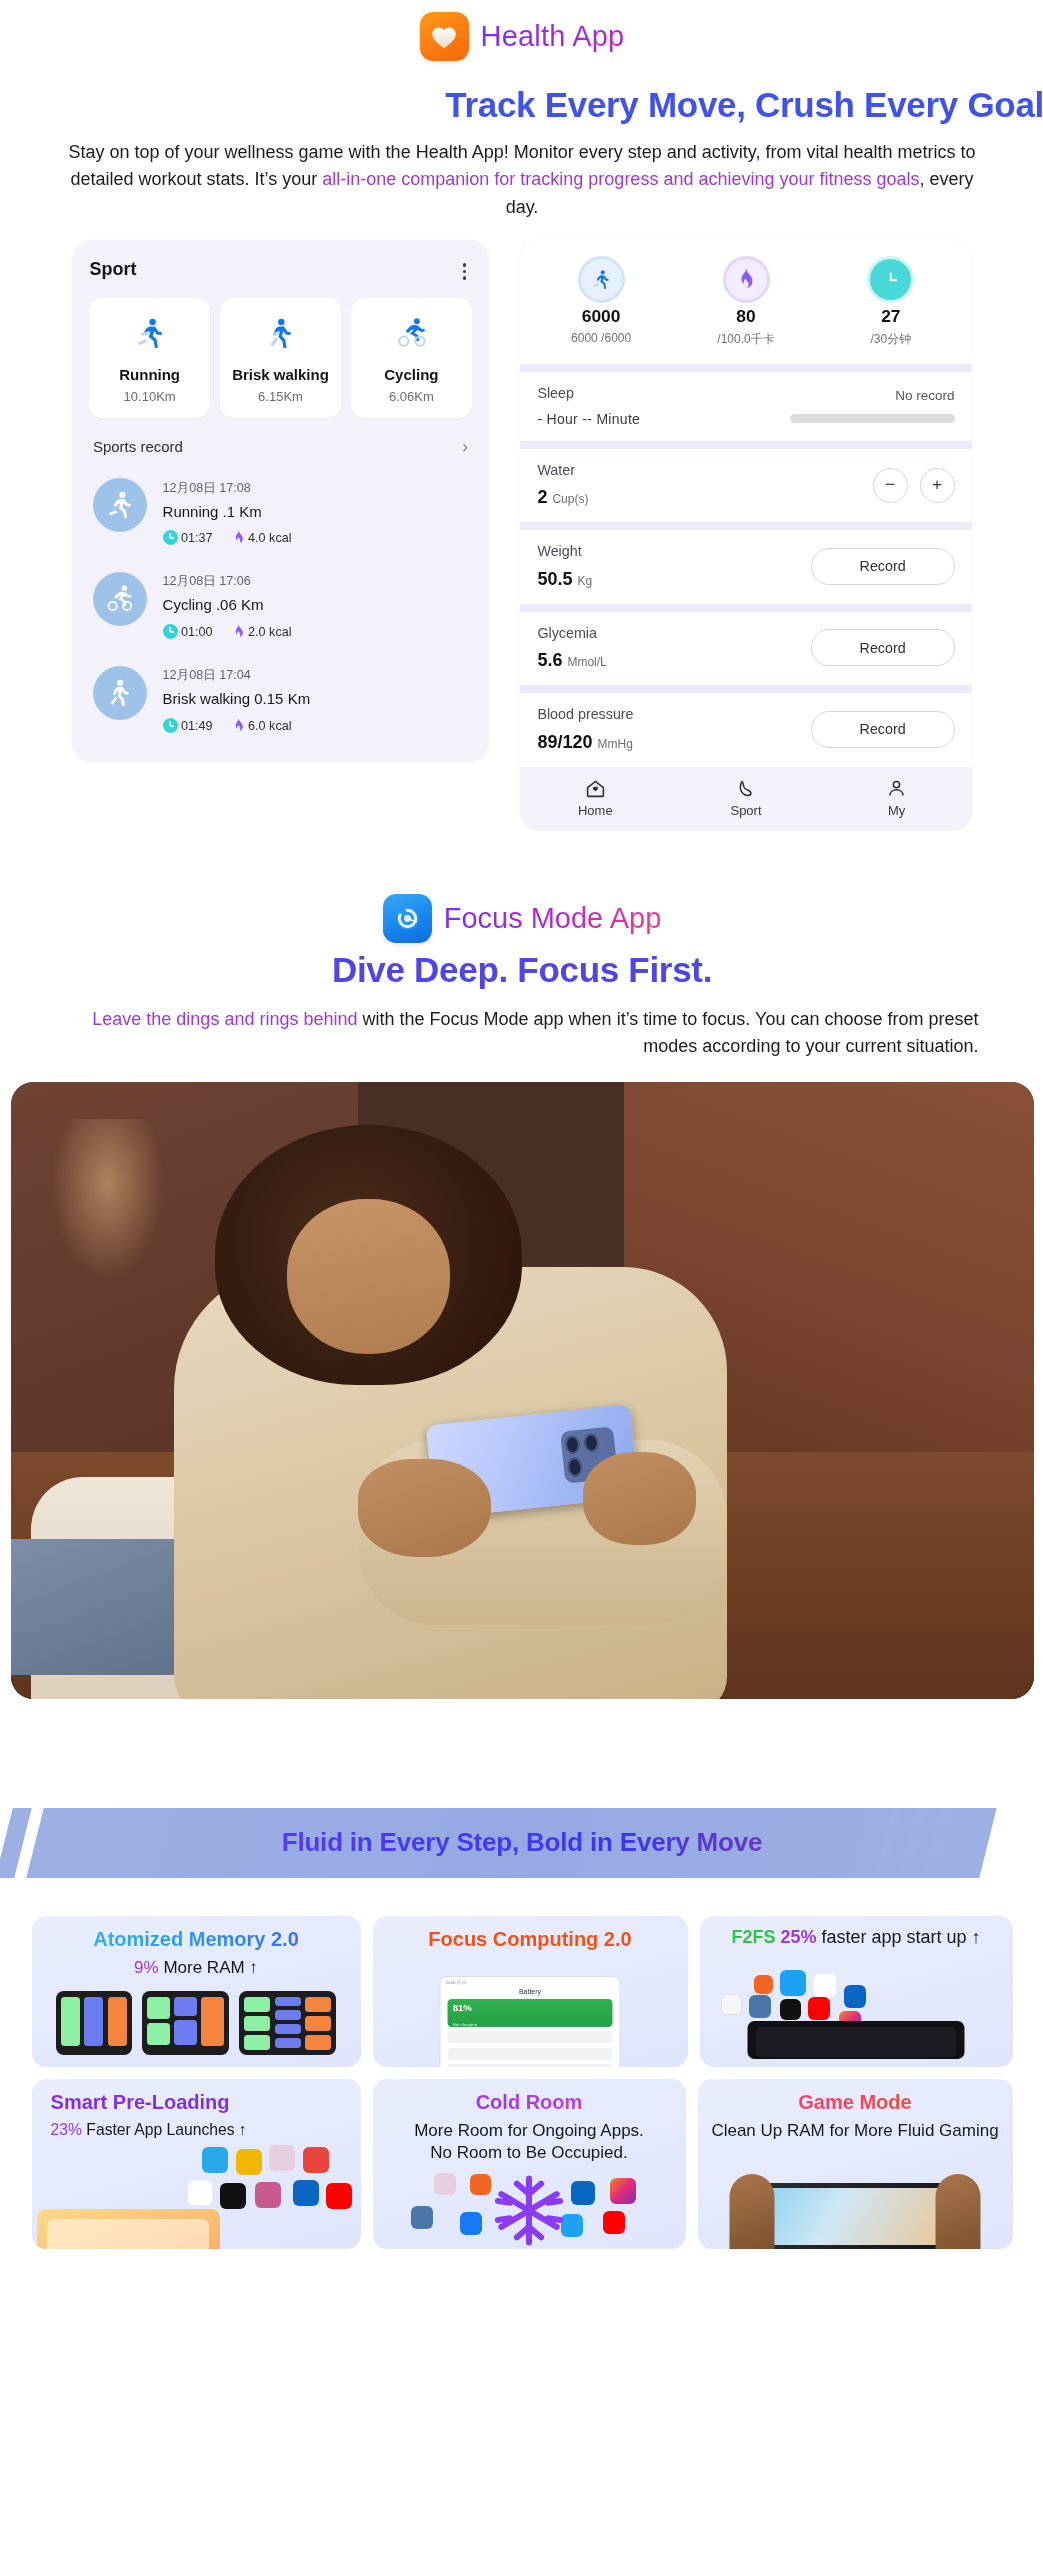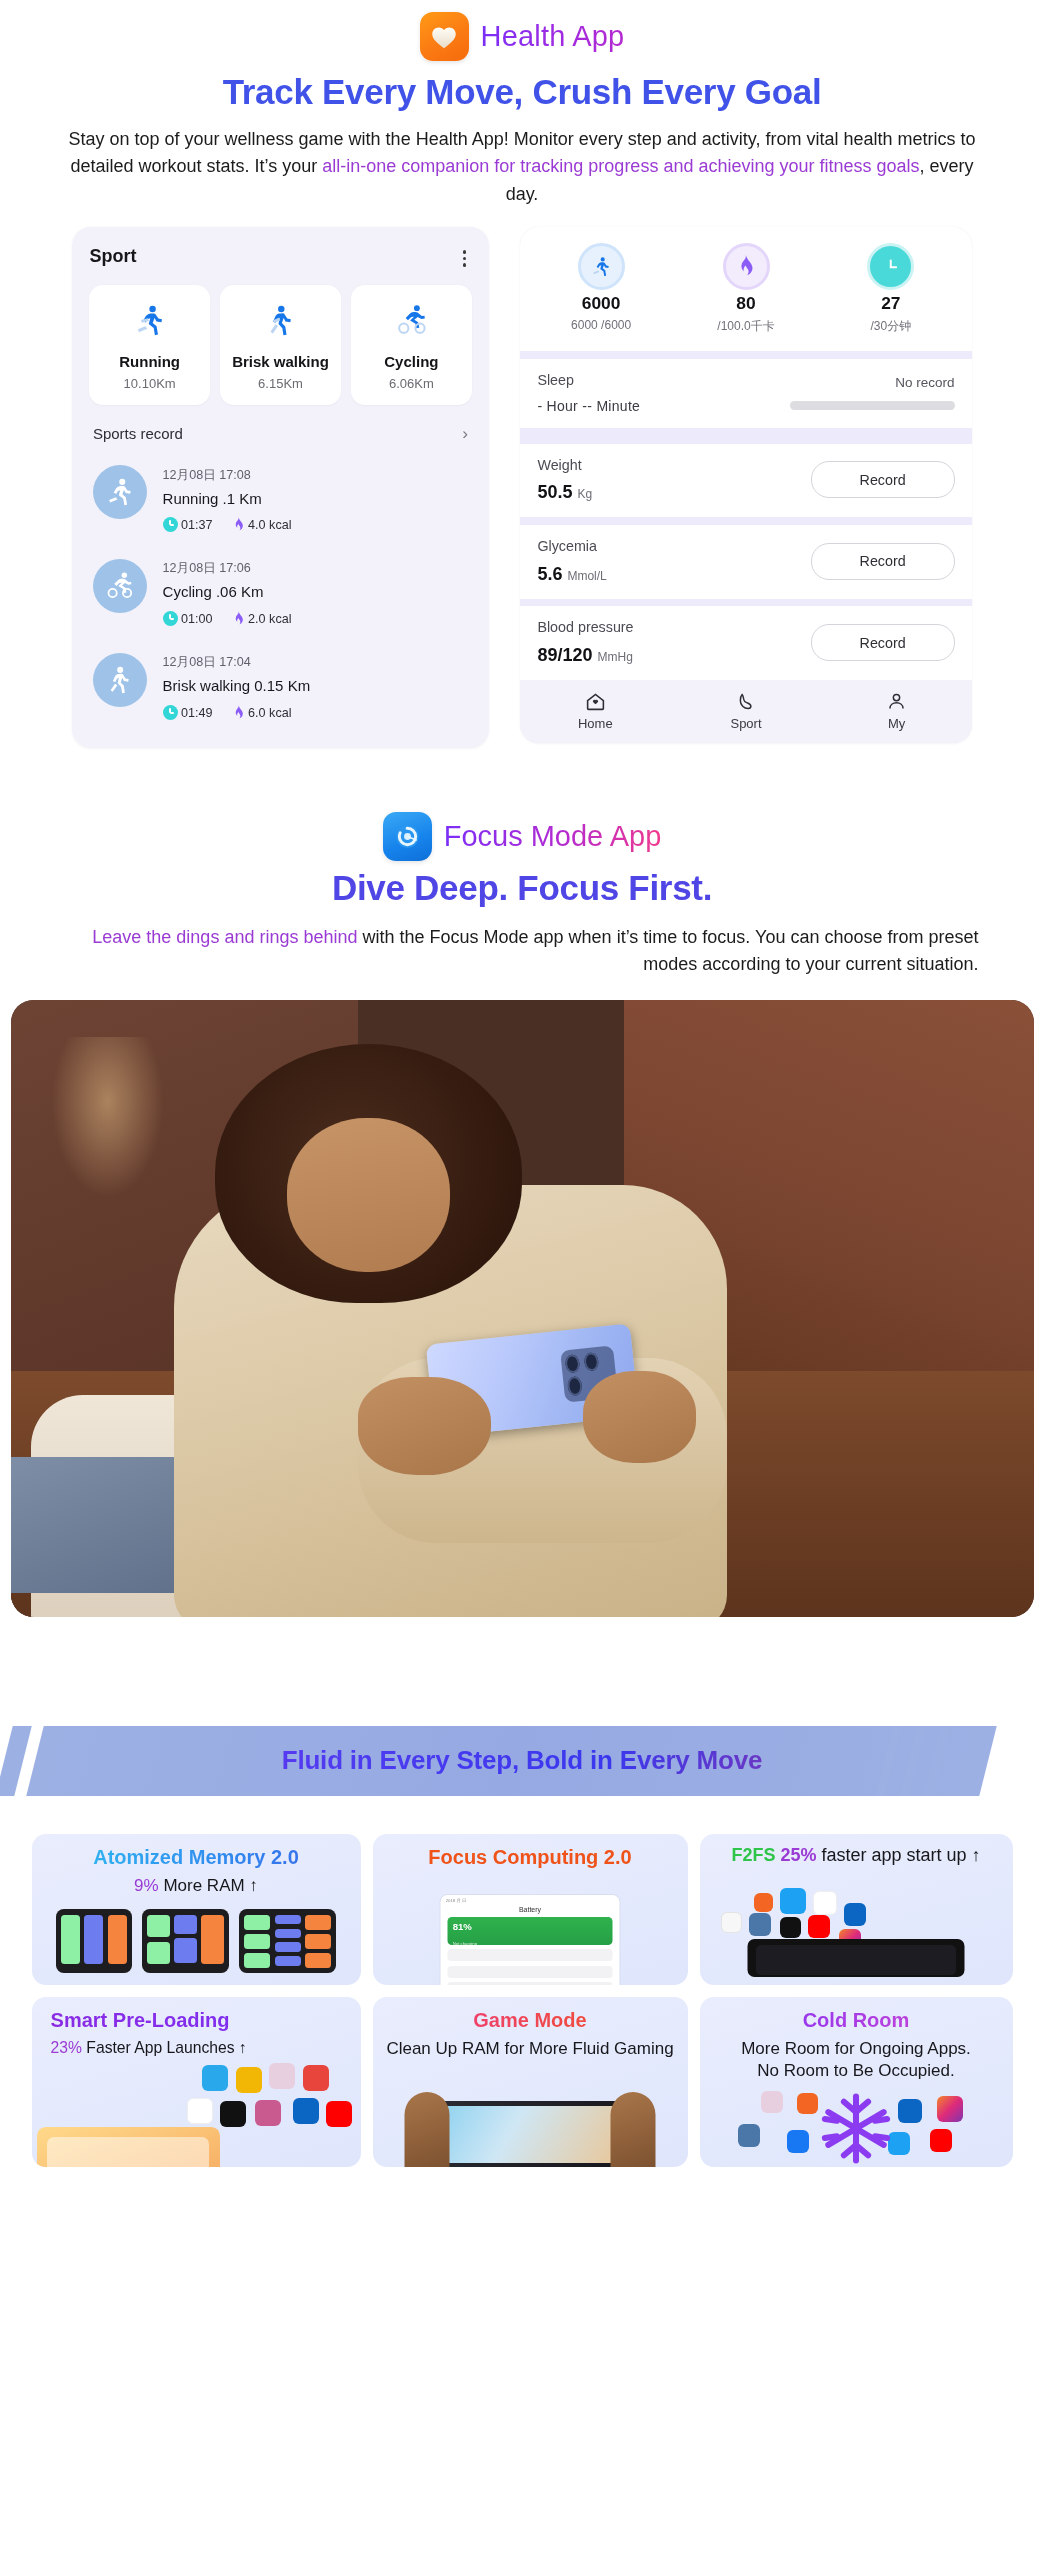"Track Every Move, Crush Every" .headline { margin-top: 11px -> 24px; text-align: center -> right }
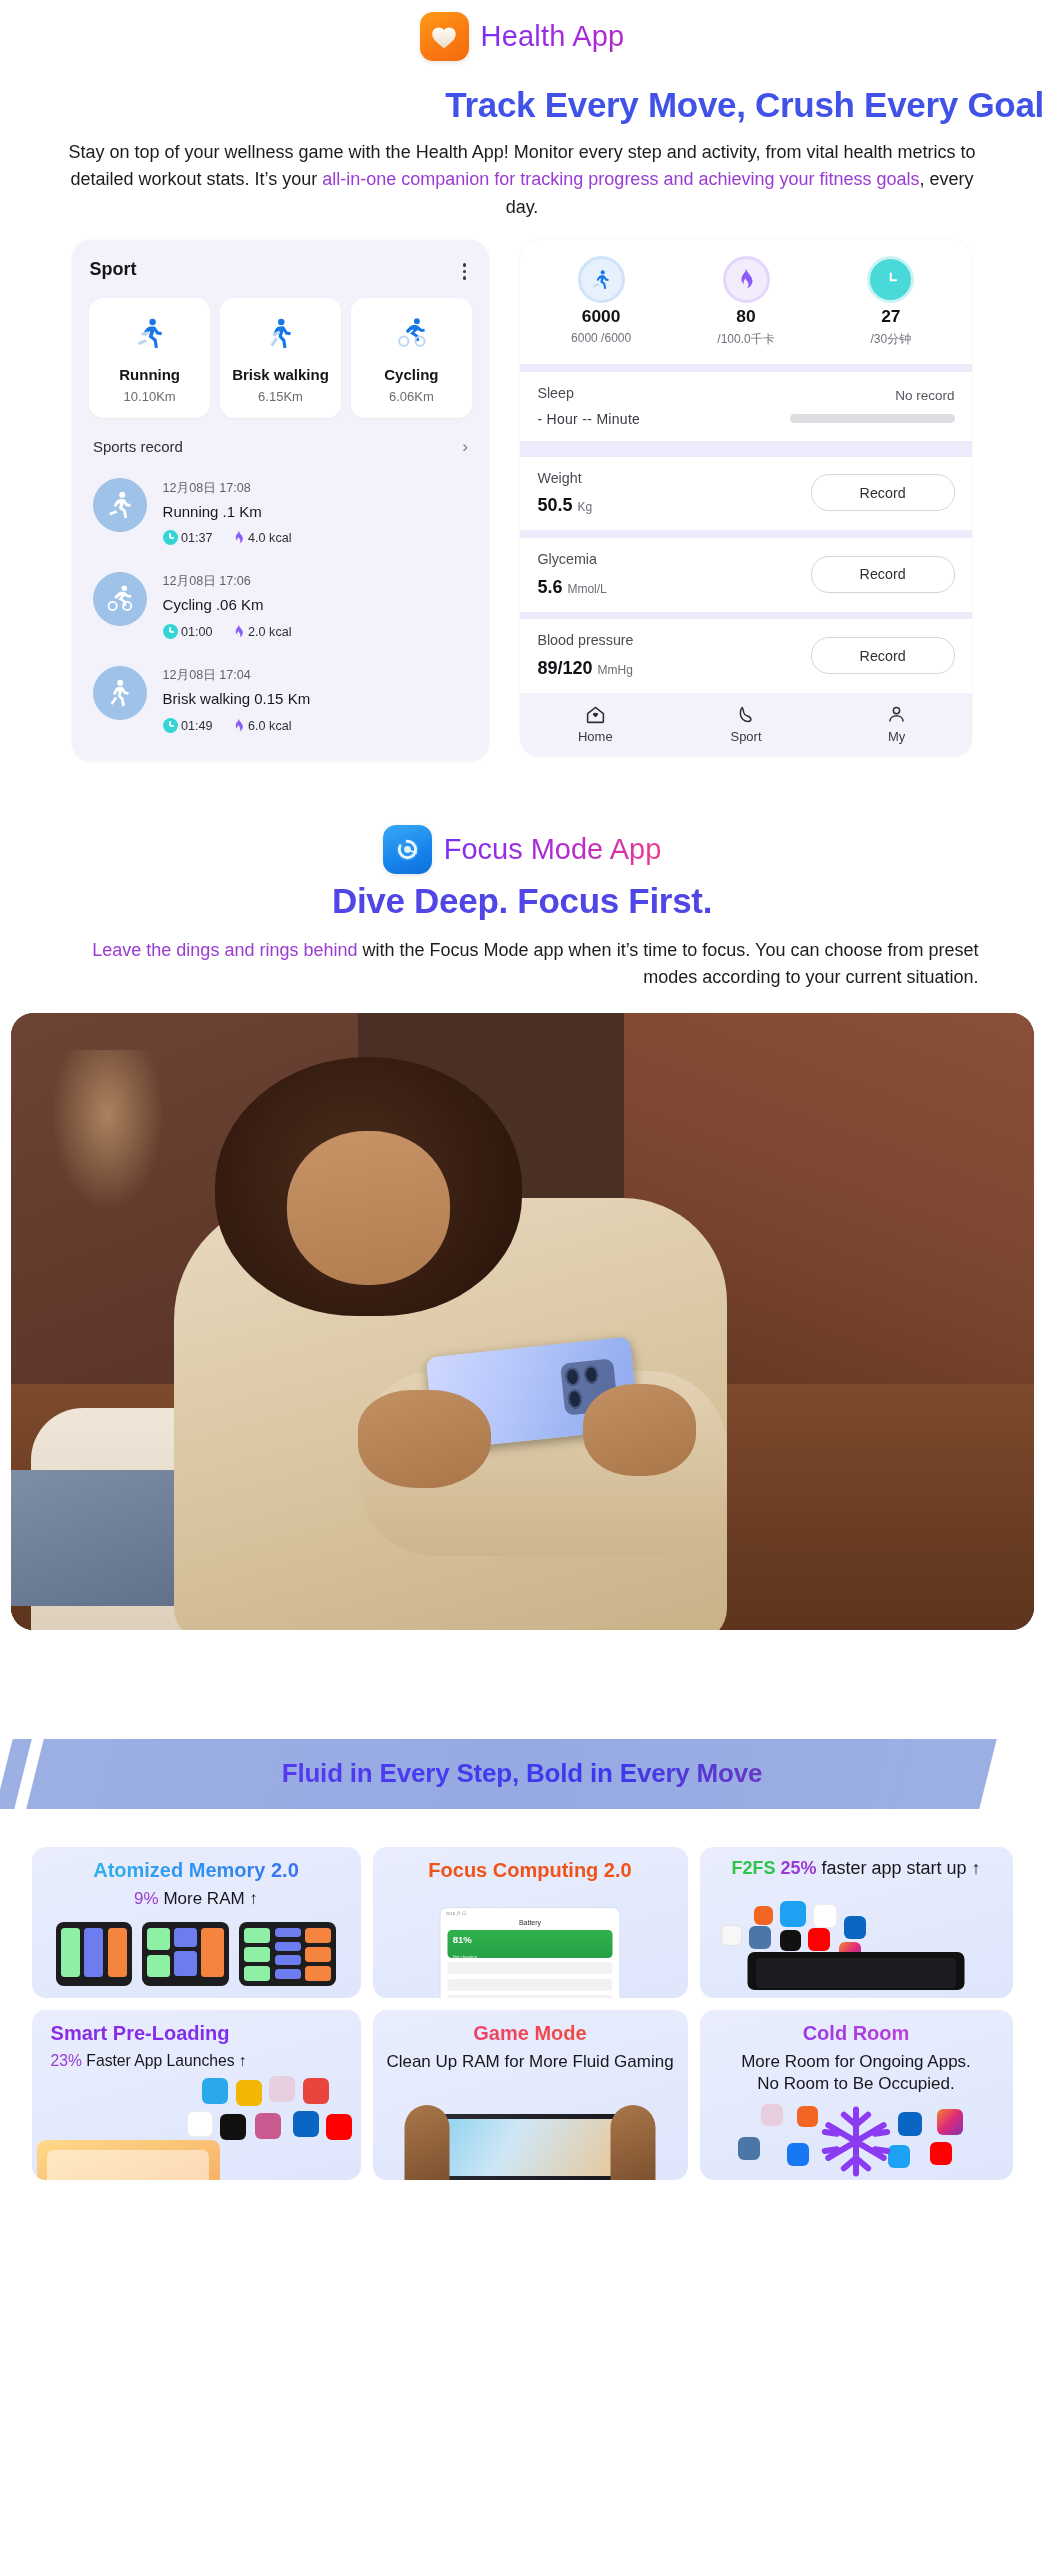"Water" div.hc-sec { html: none -> <div> <div> <div> <div>Water</div> <div> <span>2</span> <em>Cup(s)</em> </div> </div> <div> <div>−</div> <div>+</div> </div> </div> </div> }
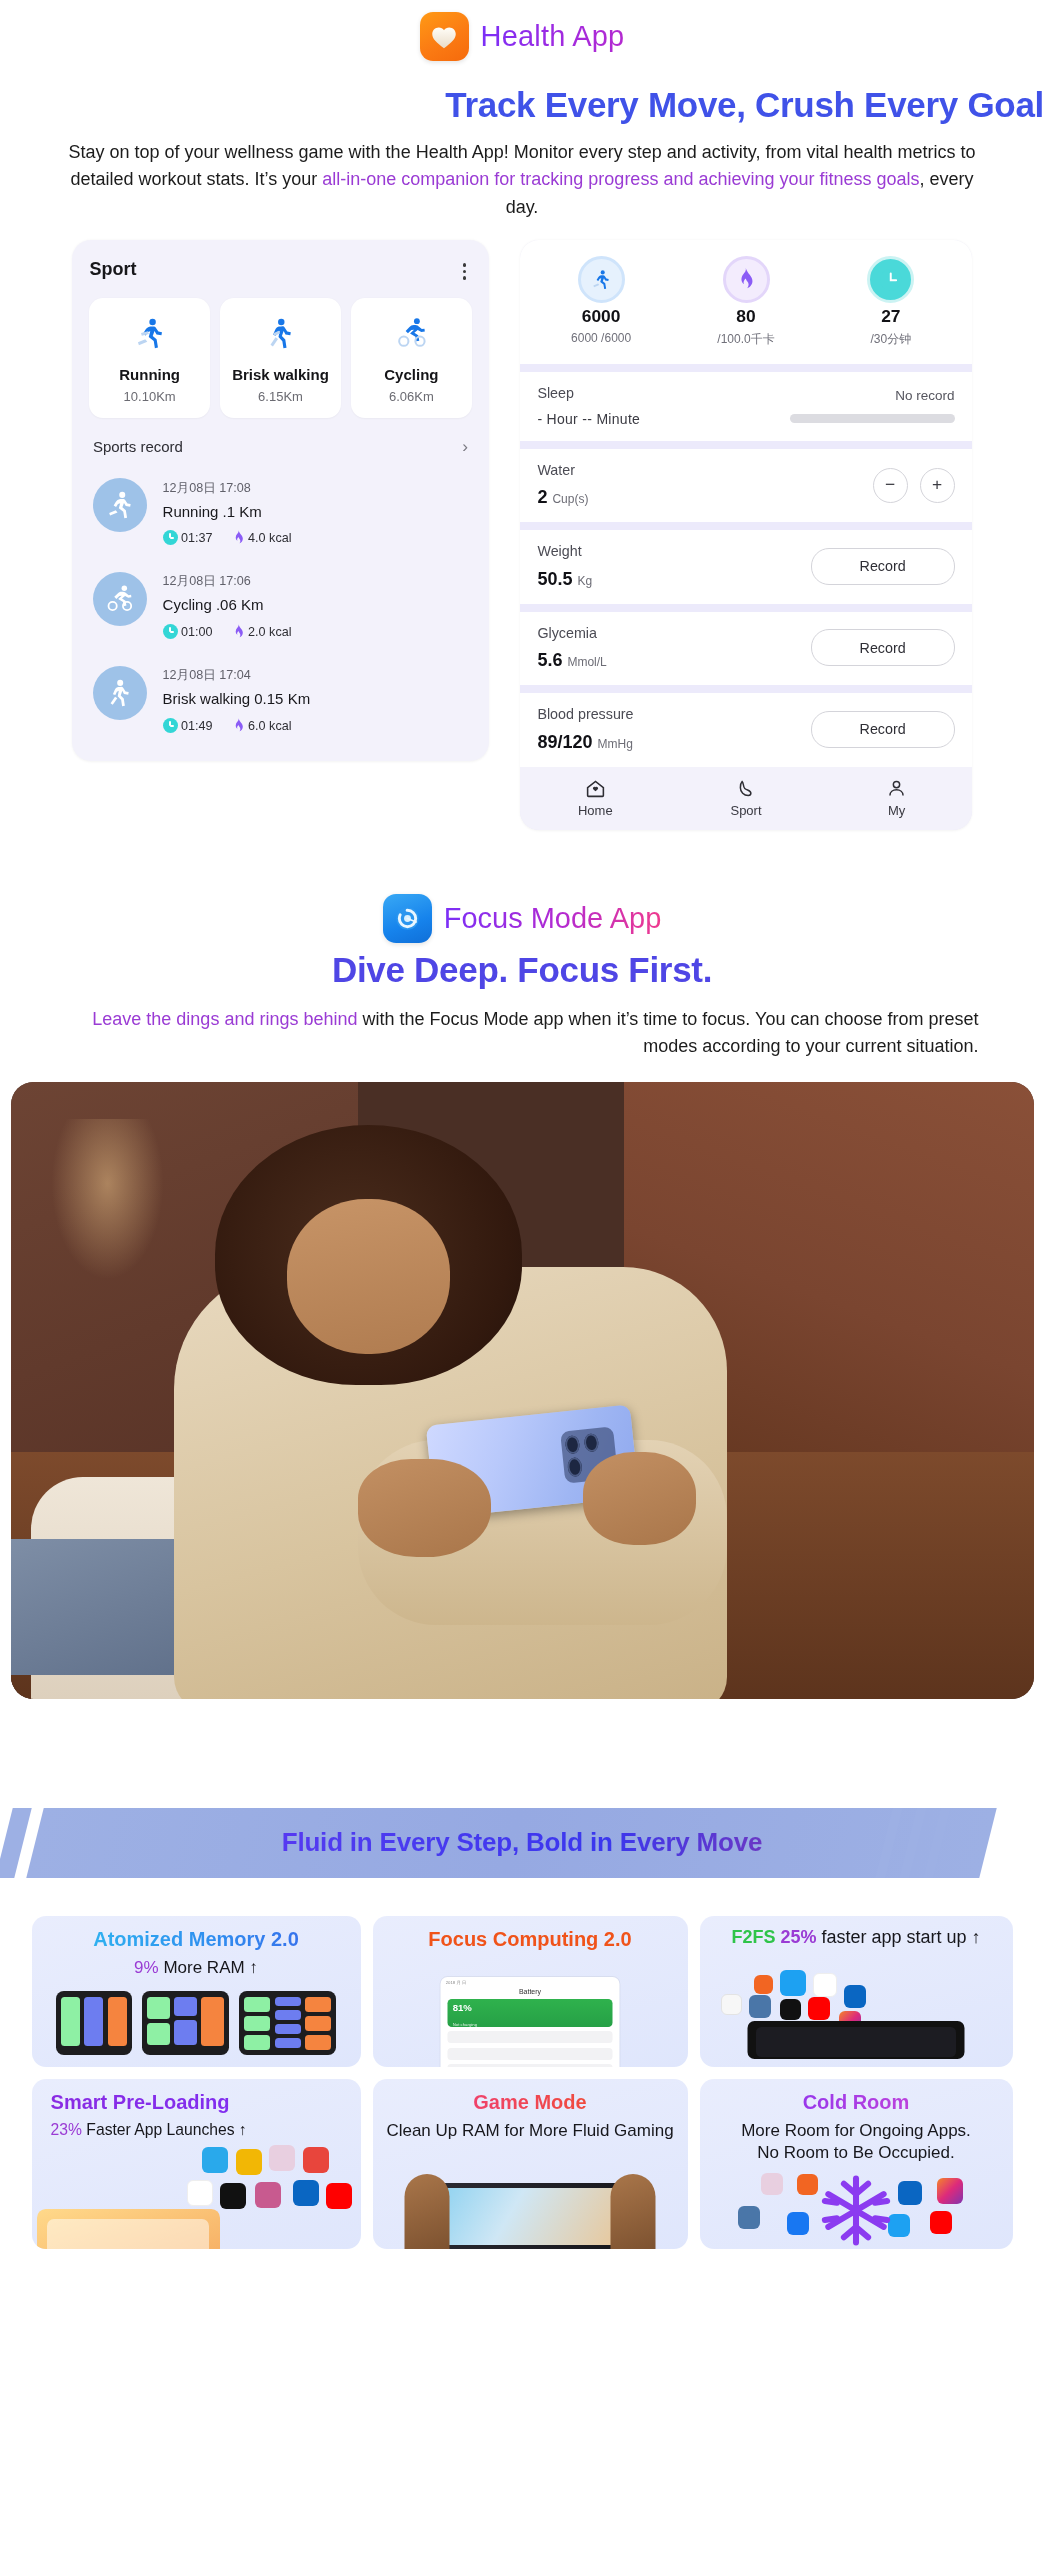"Game Mode" div.fcard { order: before "Cold Room" -> after "Cold Room" }
